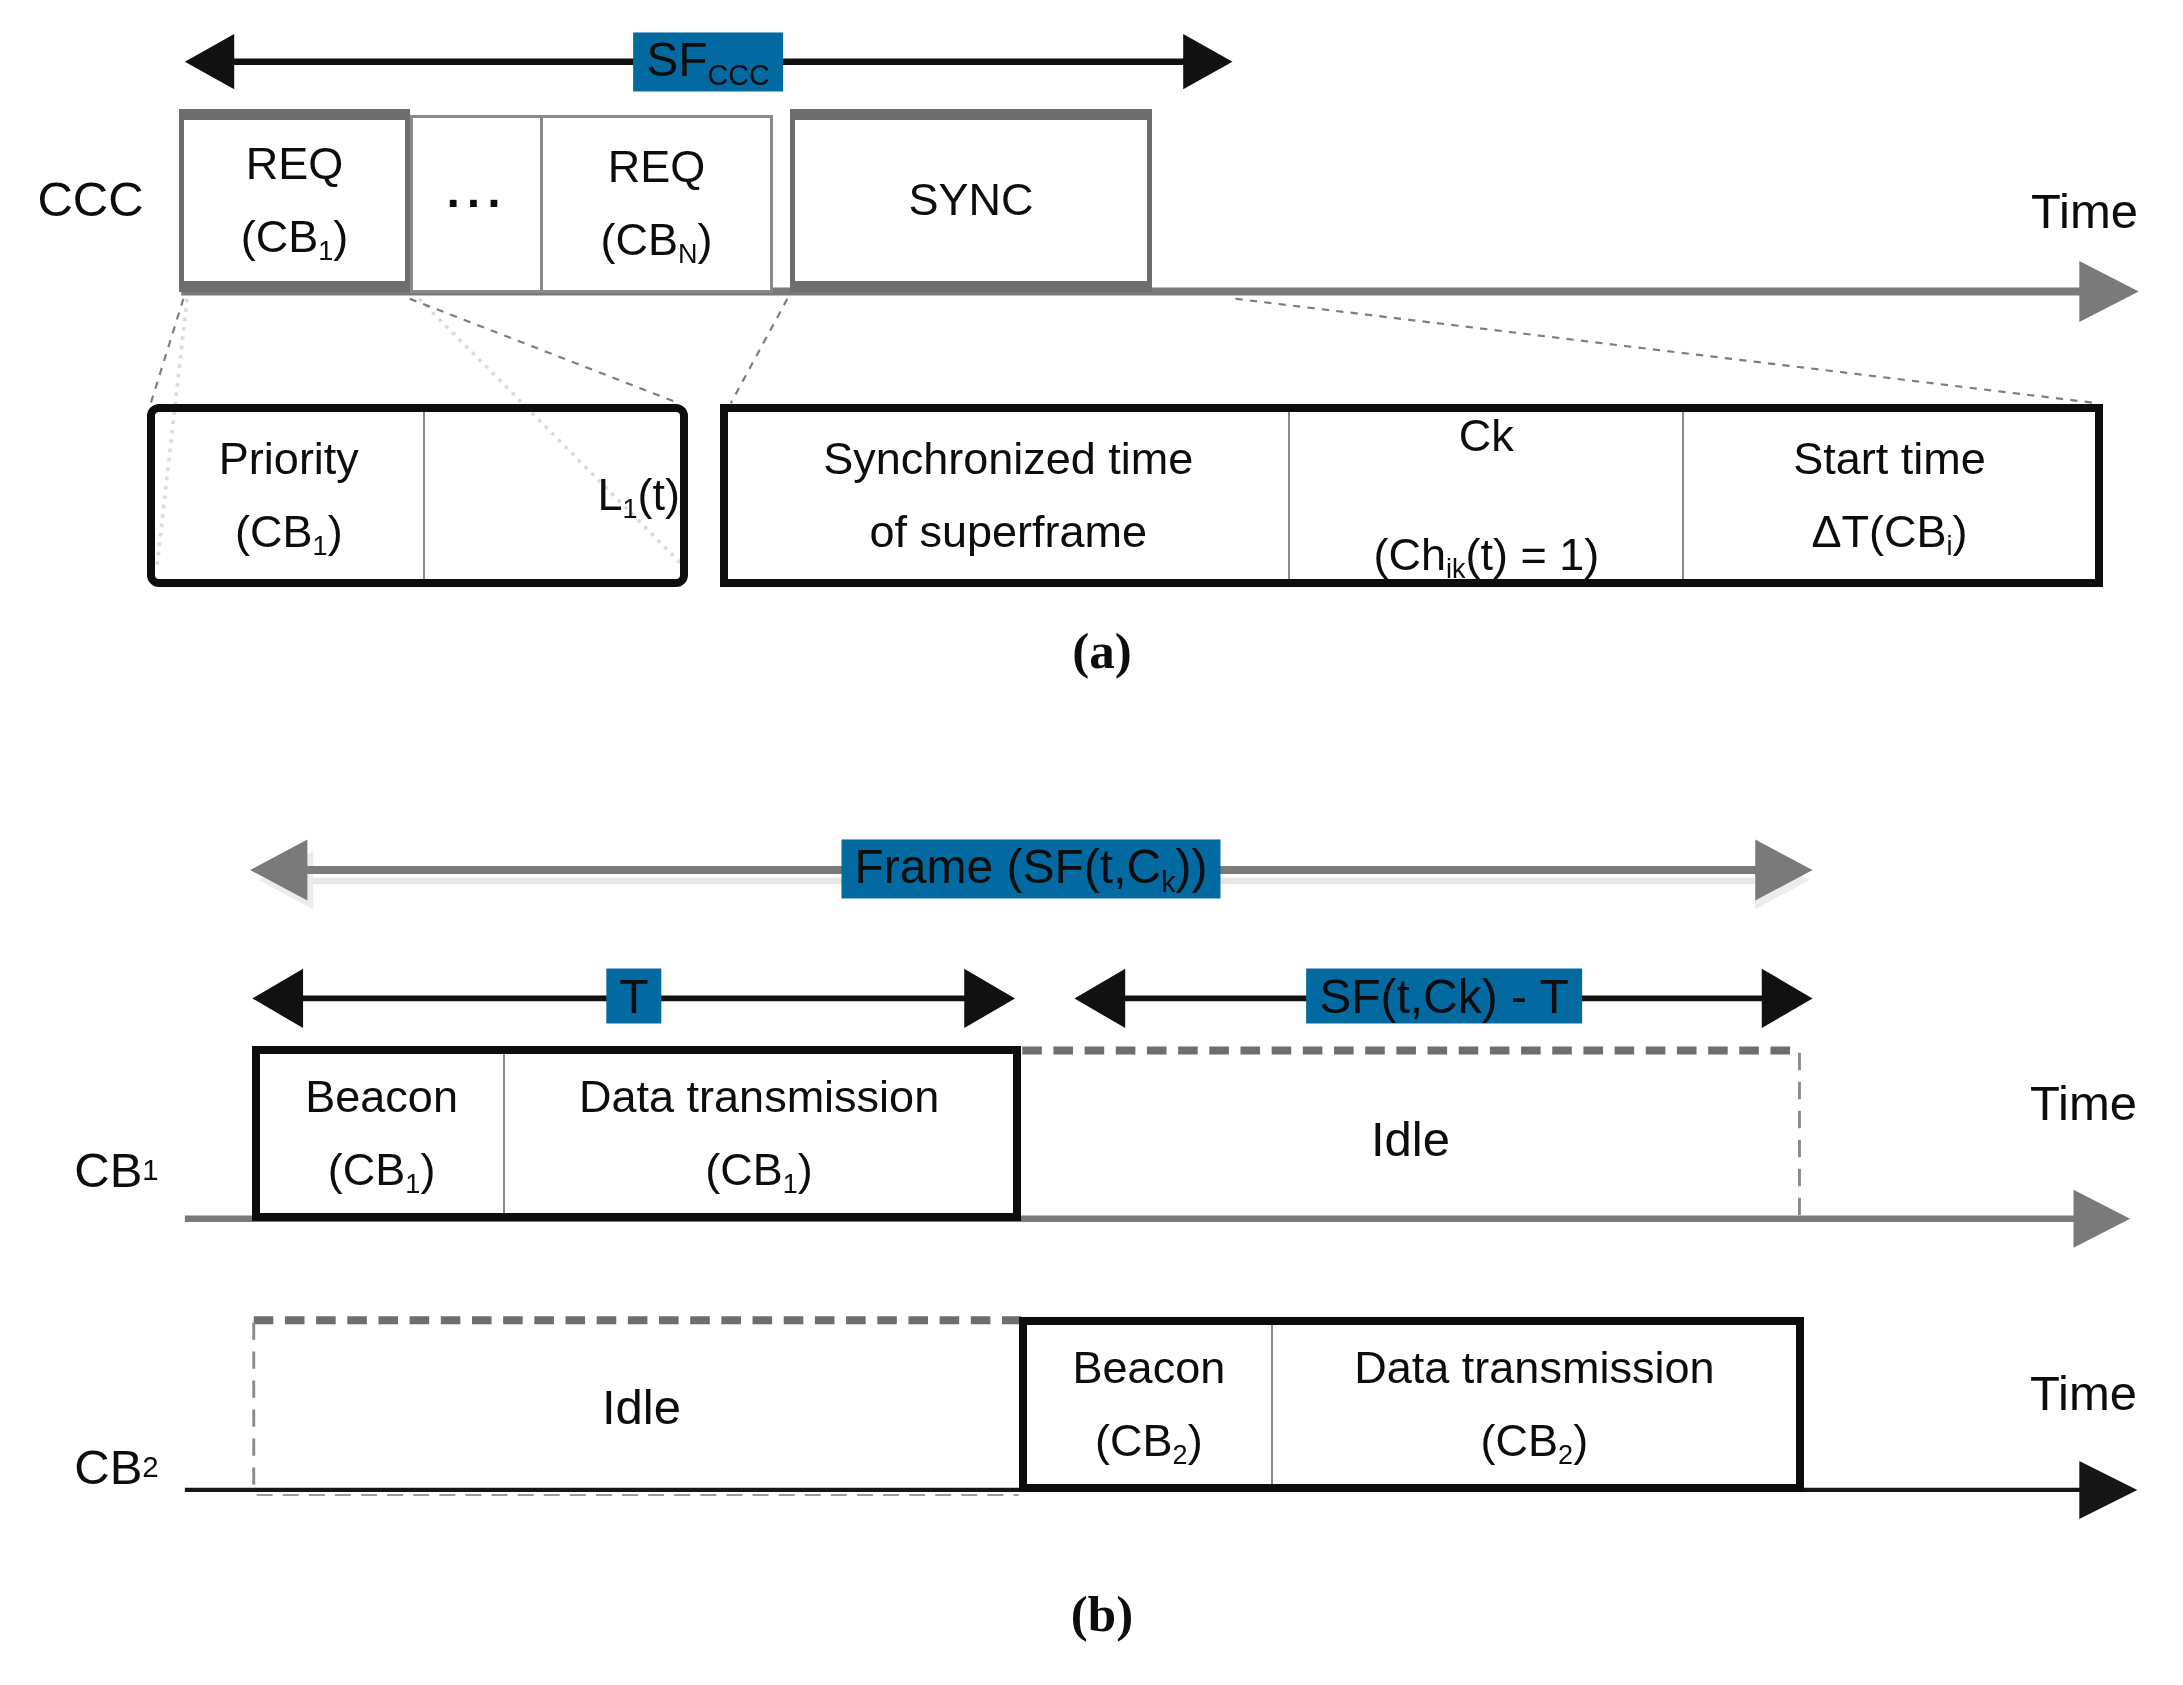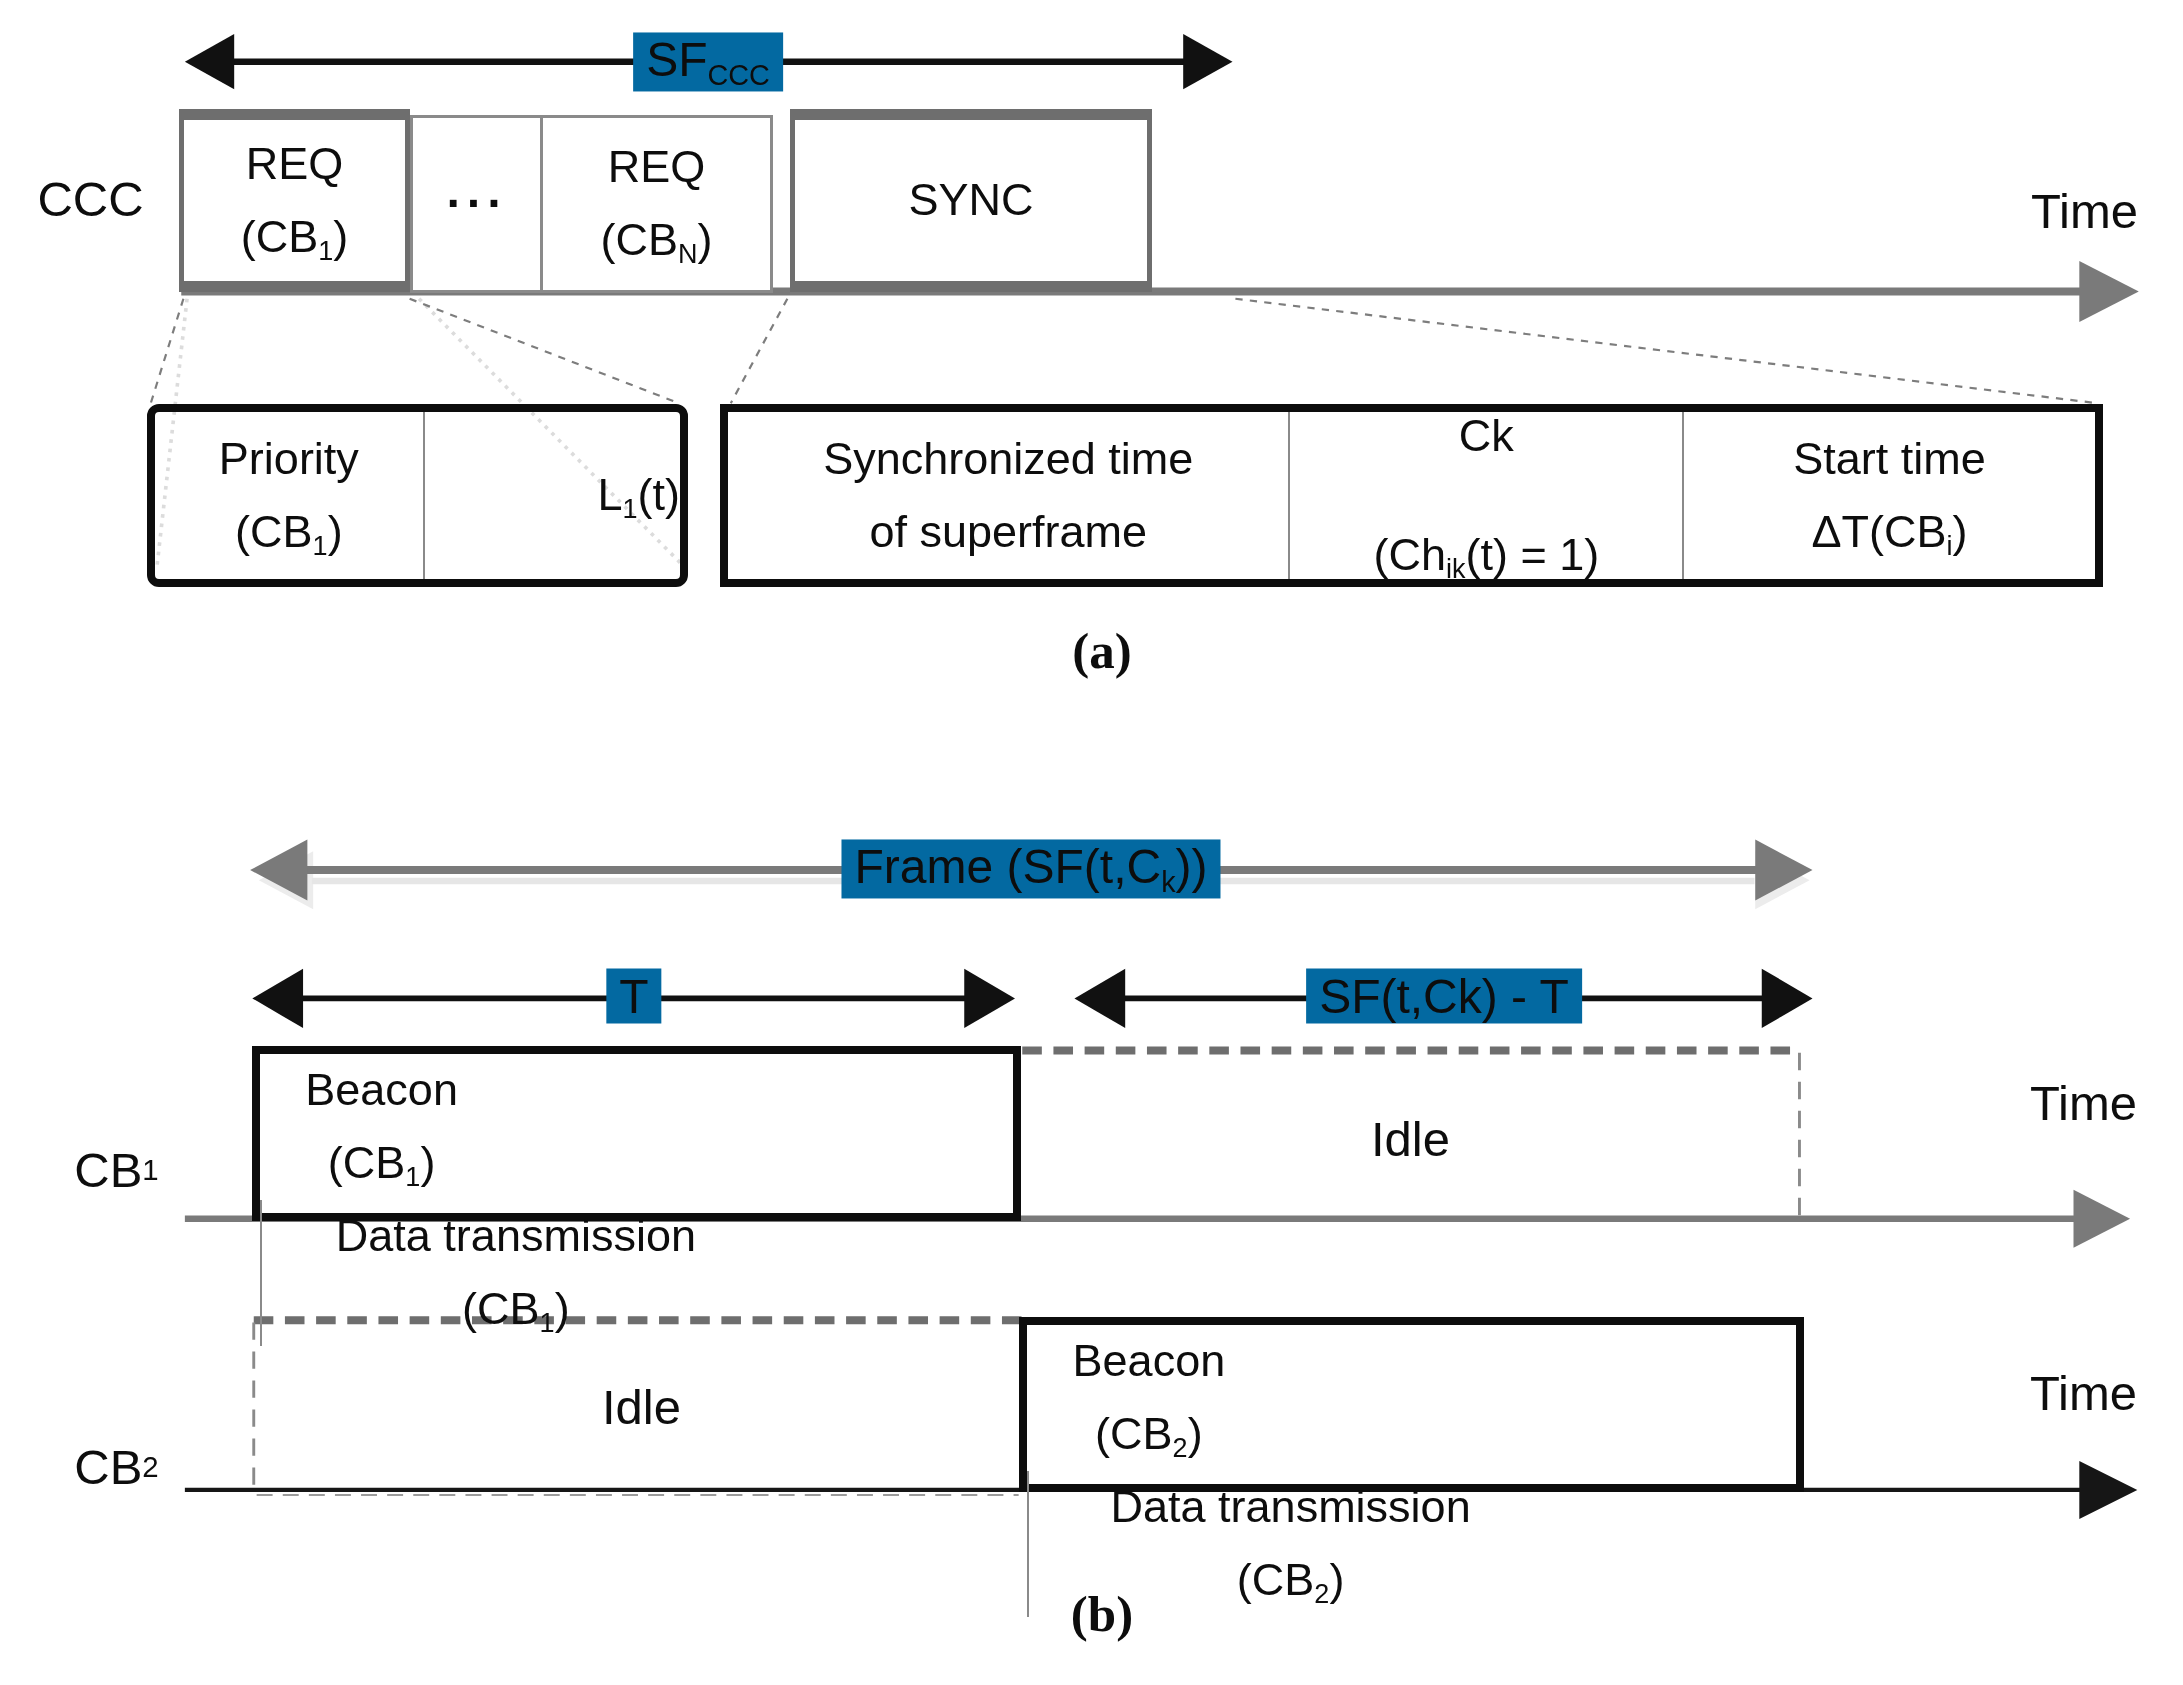"Beacon" .cbbox { flex-direction: column -> row }
